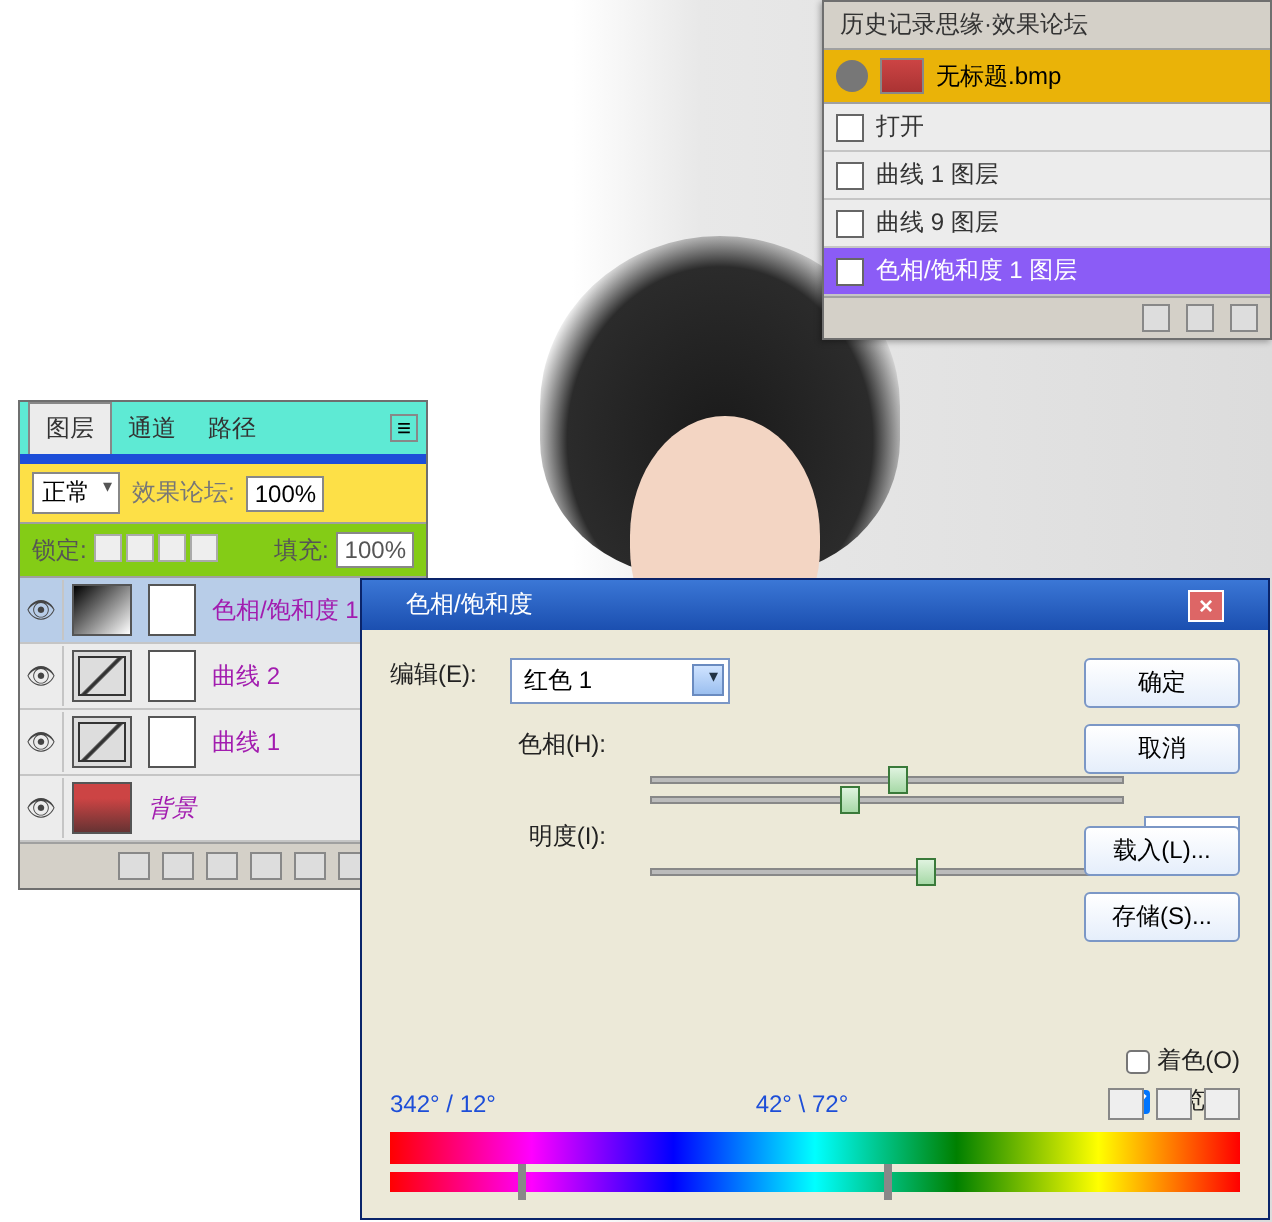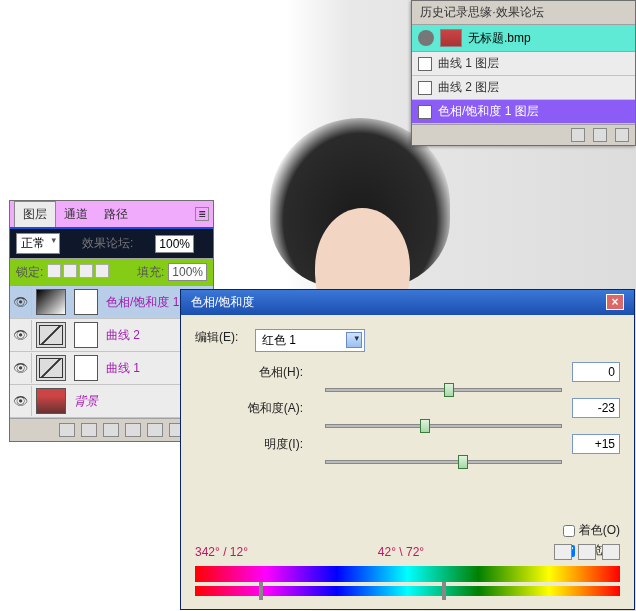"无标题.bmp" .hp-thumbrow { background: #5eead4 -> #eab308 }
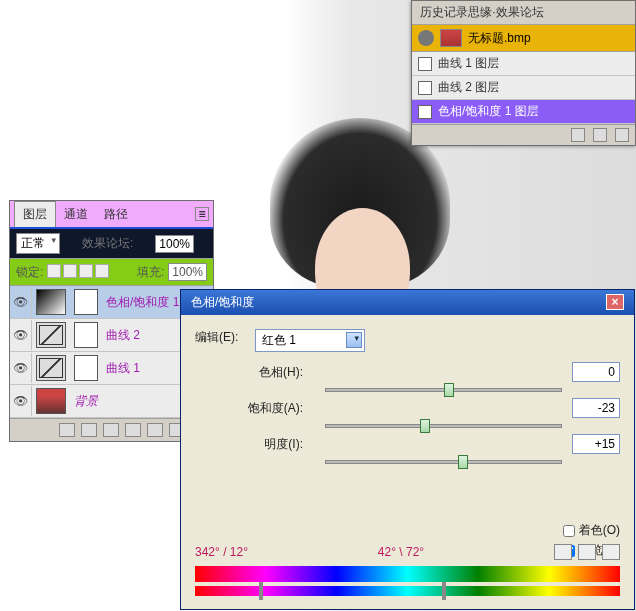"打开" div.hp-row { html: none -> <div> <span></span> <span>打开</span> </div> }
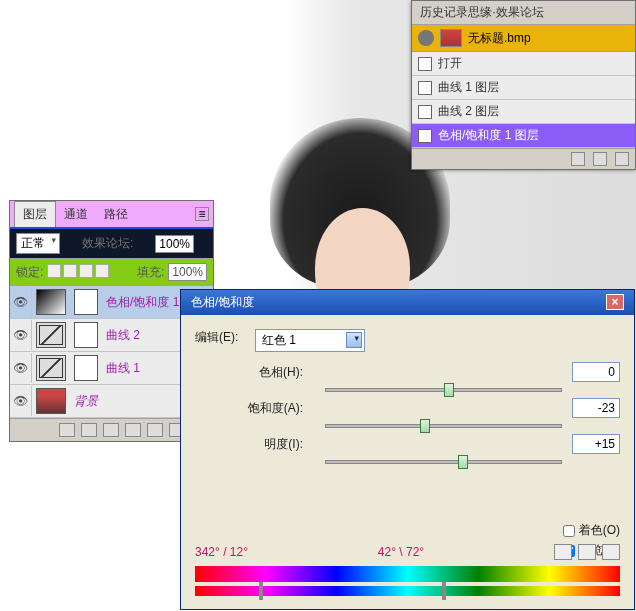"曲线 2 图层" span { text: 2 -> 9 }
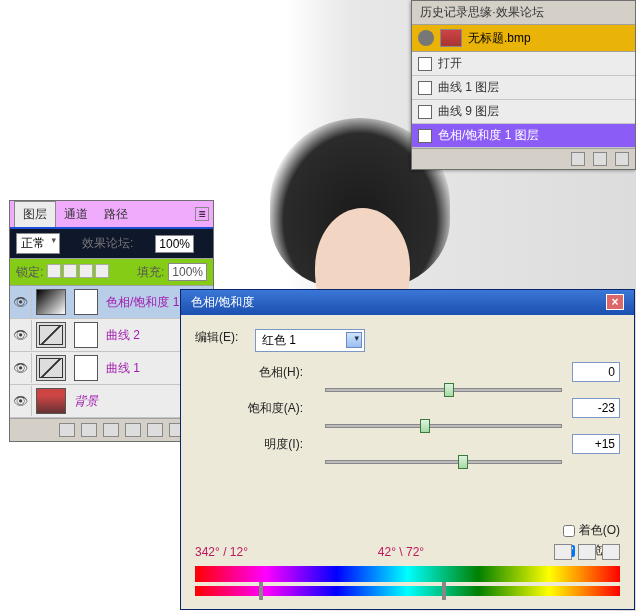"图层" .lp-head { background: #f0abfc -> #5eead4; border-bottom: 2px solid #1d4ed8 -> 5px solid #1d4ed8 }
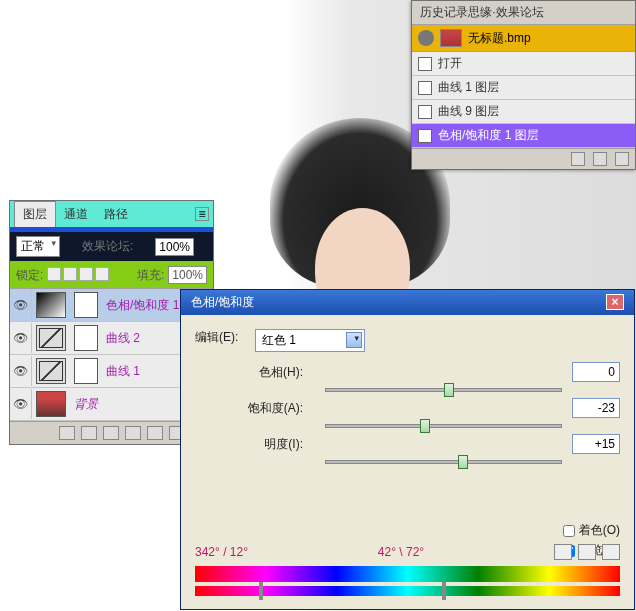"正常" .lp-controls { background: #0f172a -> #fde047; gap: 22px -> 6px }
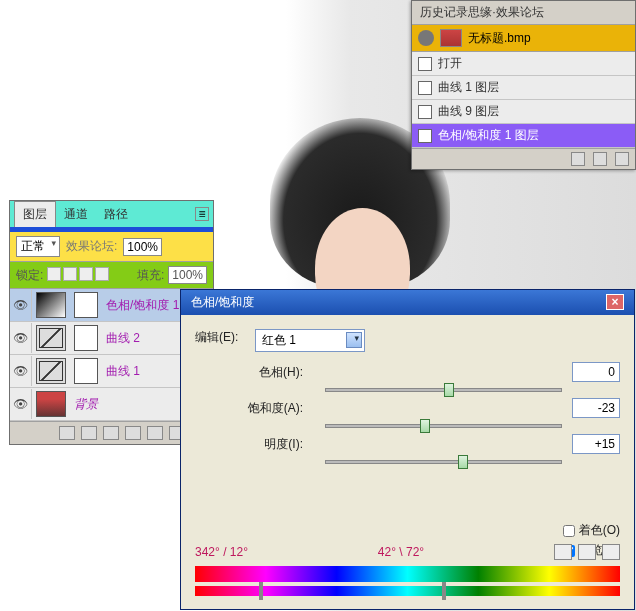"色相/饱和度" .dlg-title { align-items: flex-start -> flex-end; padding: 4px 10px -> 4px 22px }
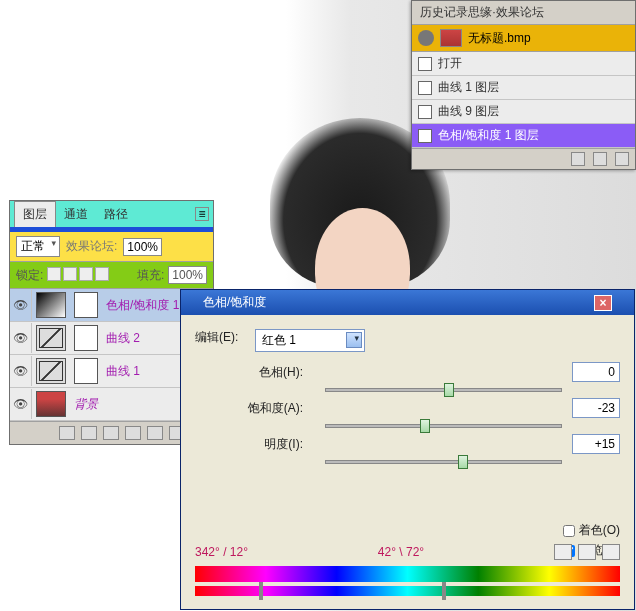"确定" div.dlg-buttons { html: none -> <div> <div>确定</div> <div>取消</div> <div></div> <div>载入(L)...</div> <div>存储(S)...</div> </div> }
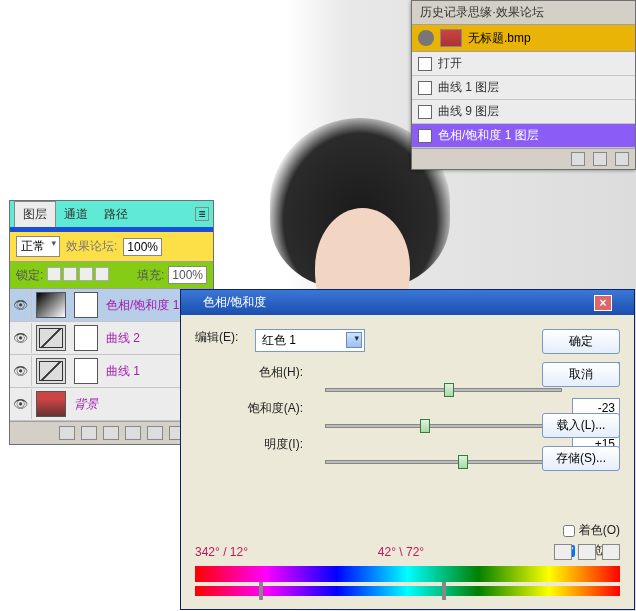"饱和度(A):" div.dlg-srow { html: <div> <label>饱和度(A):</label> <span></span> <span>-23</span> </div> -> none }
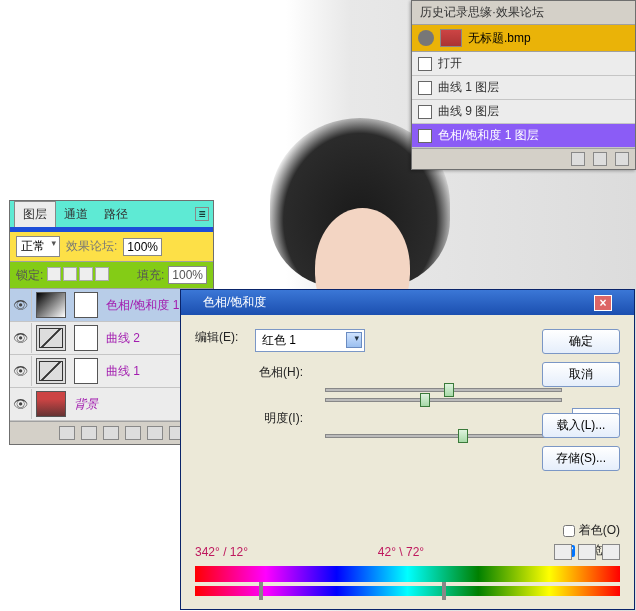"342° / 12°" .dlg-angles { color: #be185d -> #1d4ed8 }
